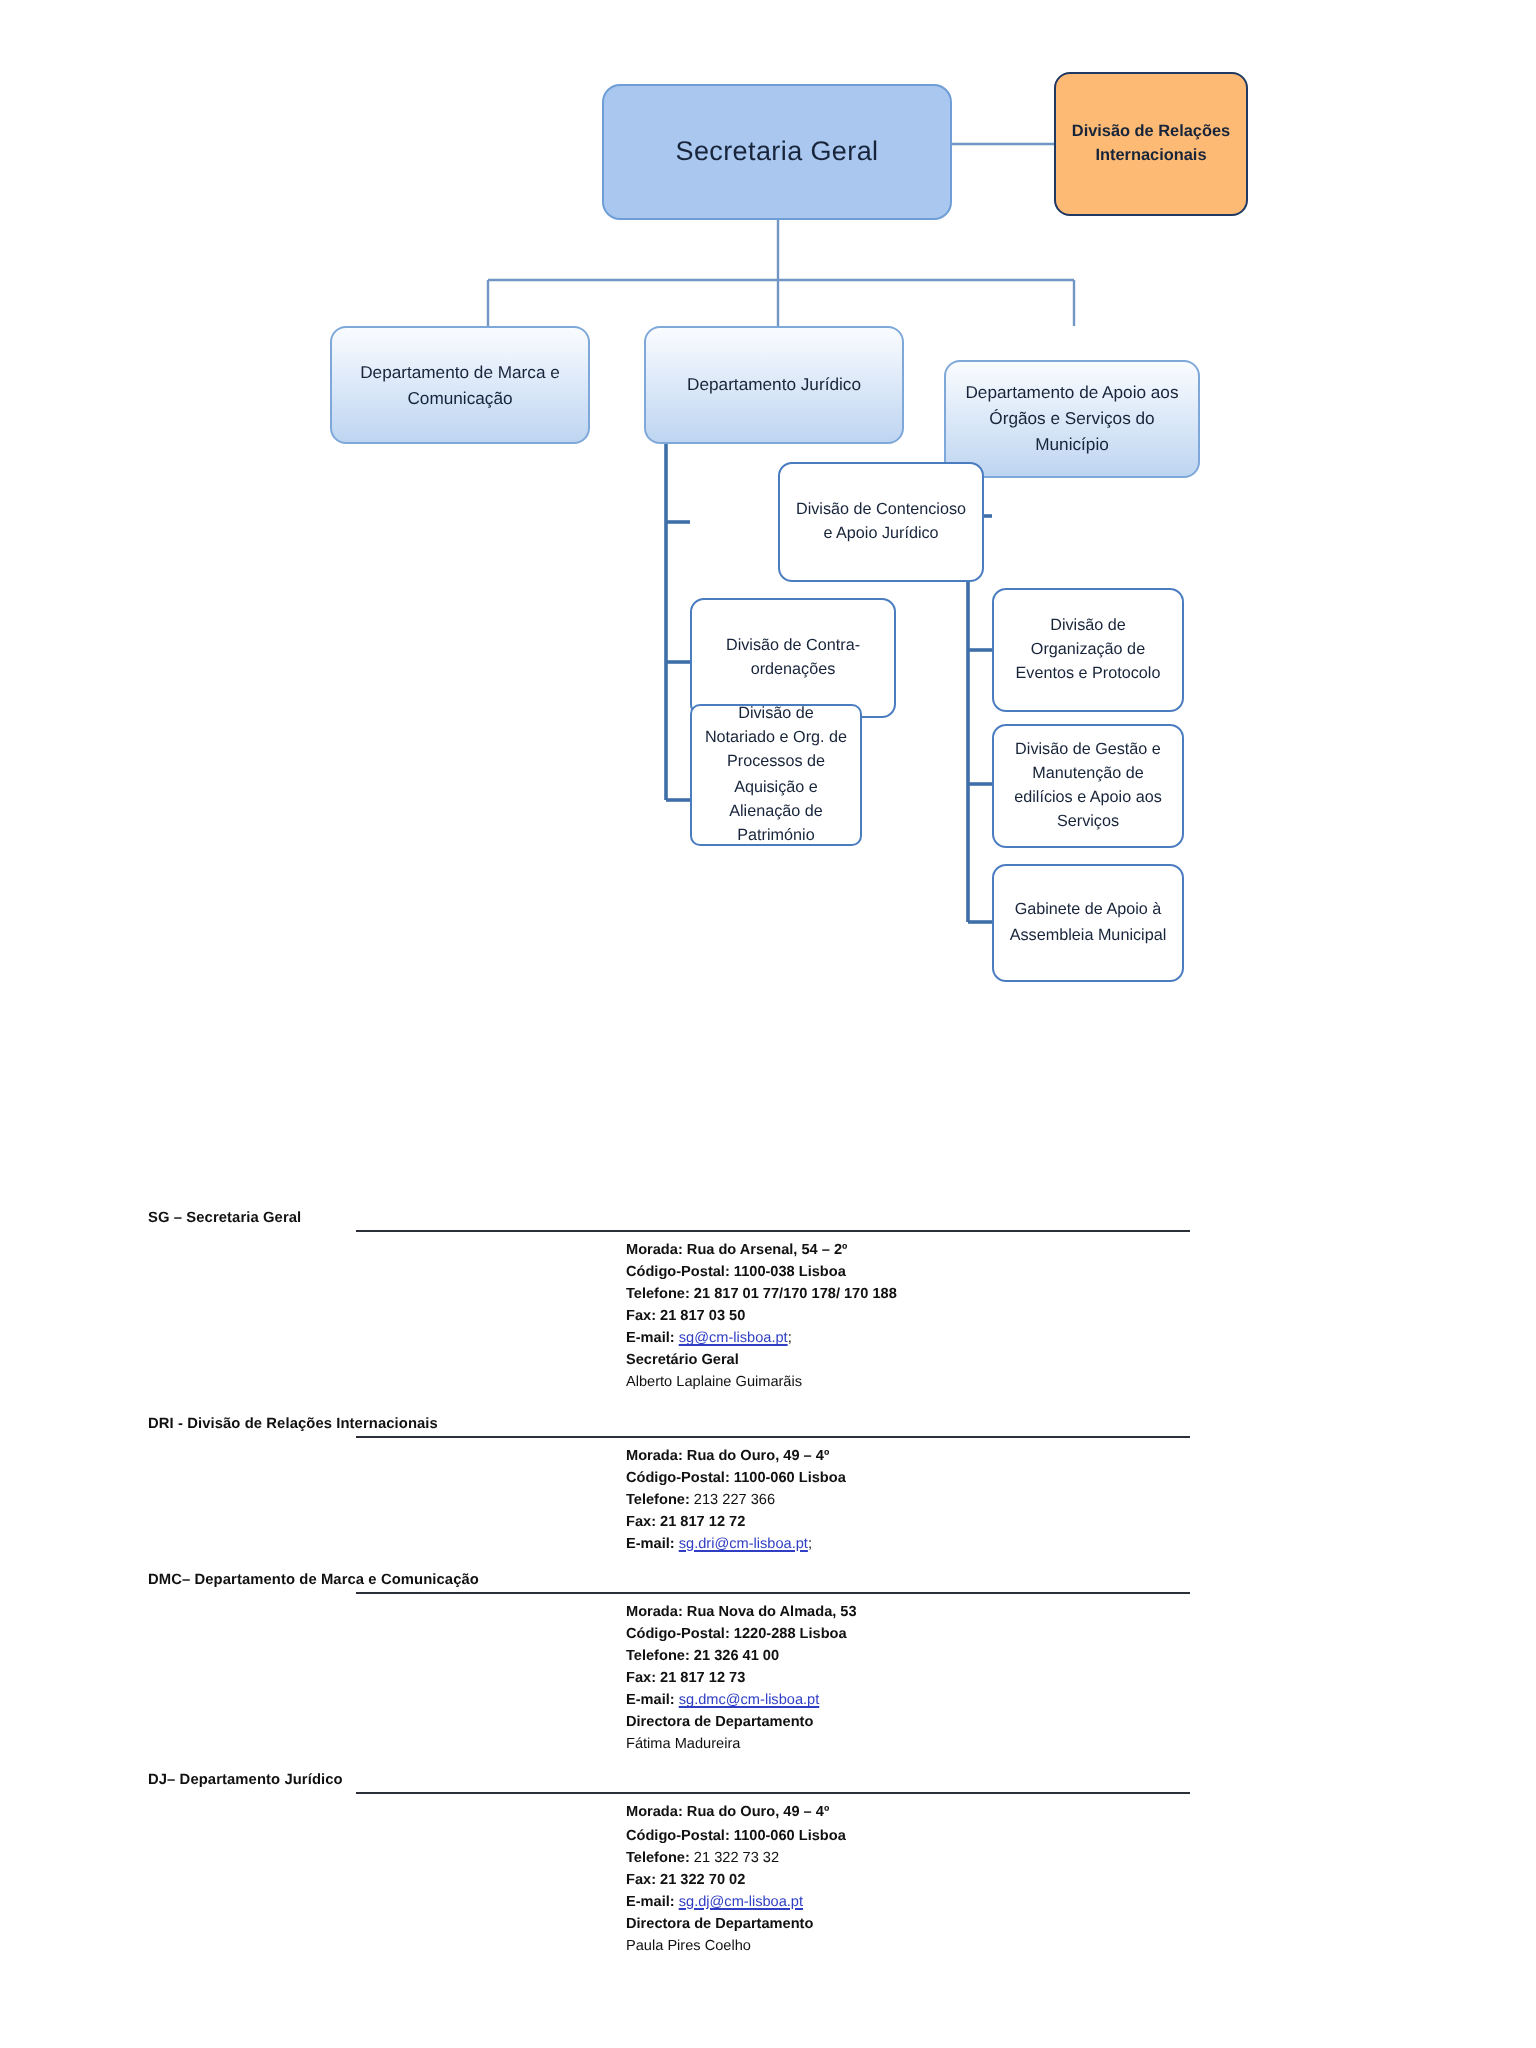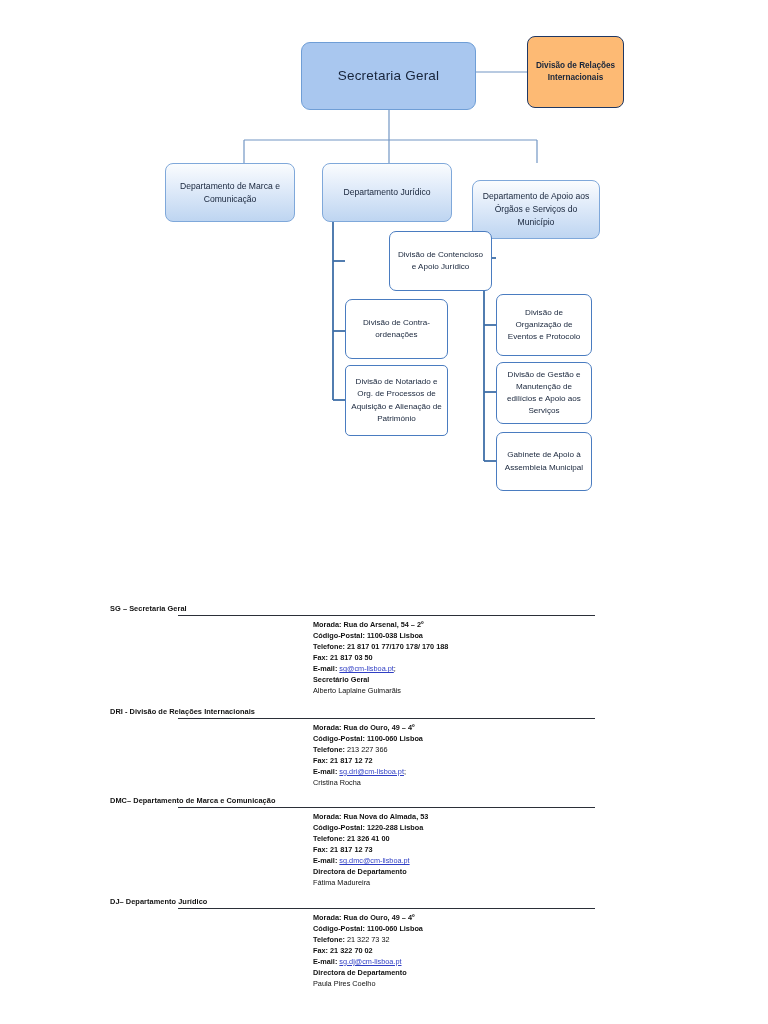"Divisão de Notariado e Org." div.node { top: 365px -> 352px; width: 103px -> 86px }
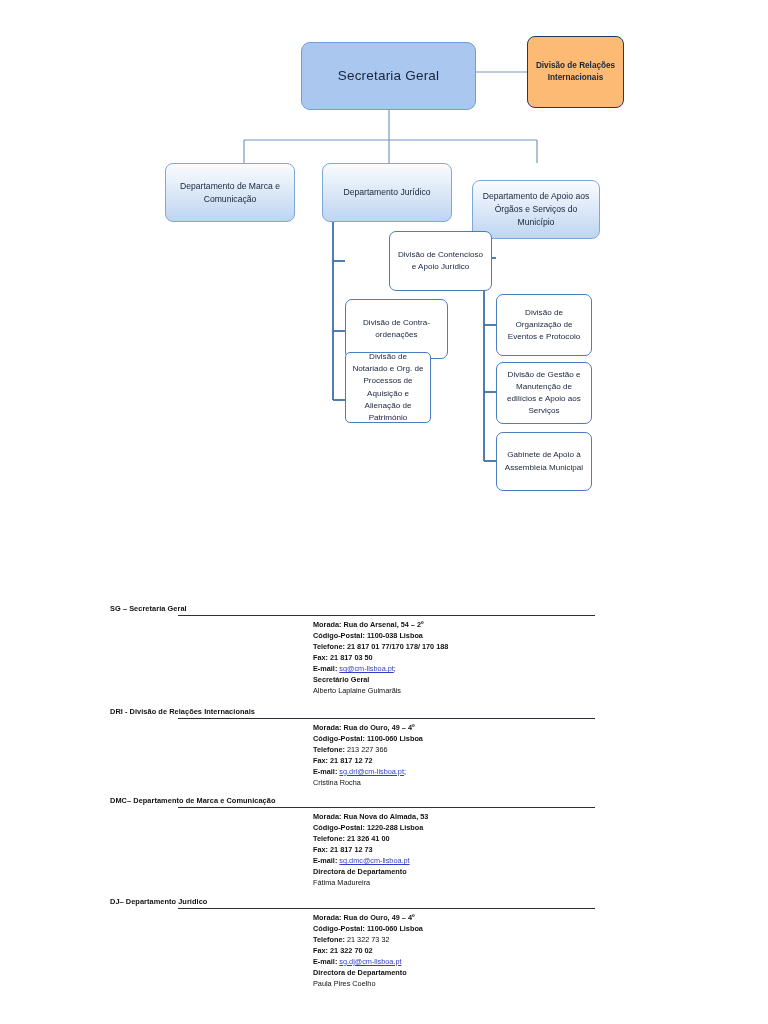"SG – Secretaria Geral" .entry-head { padding-left: 110px -> 74px }
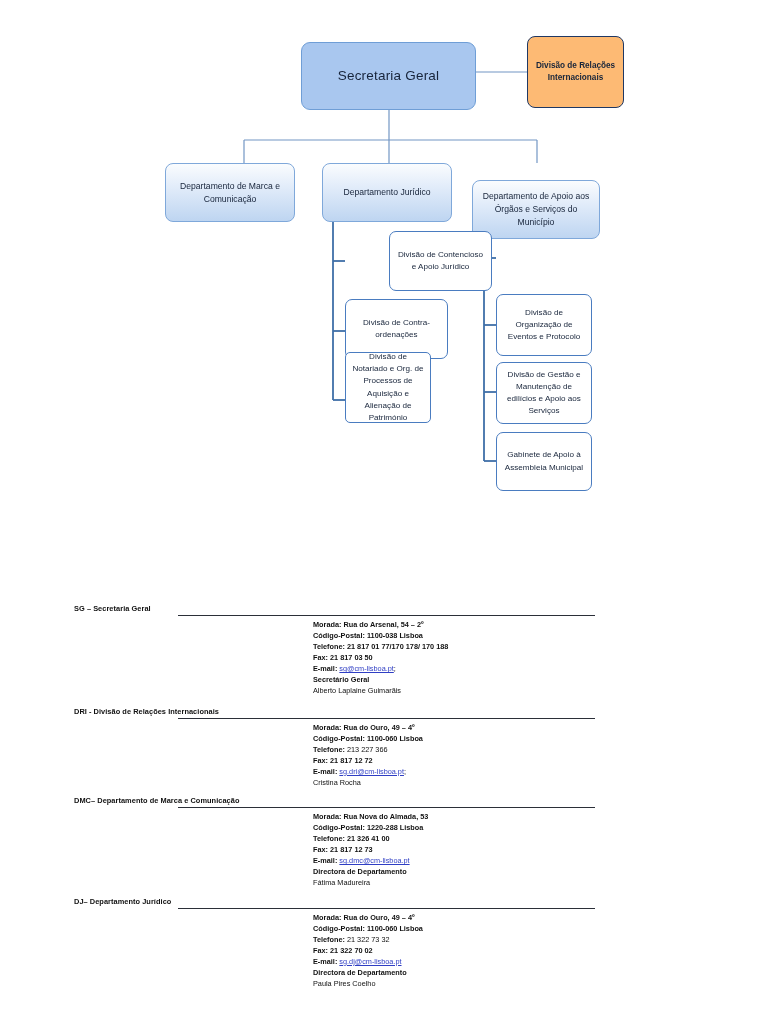"Cristina Rocha" div.line { html: <div><span>Cristina Rocha</span></div> -> none }
